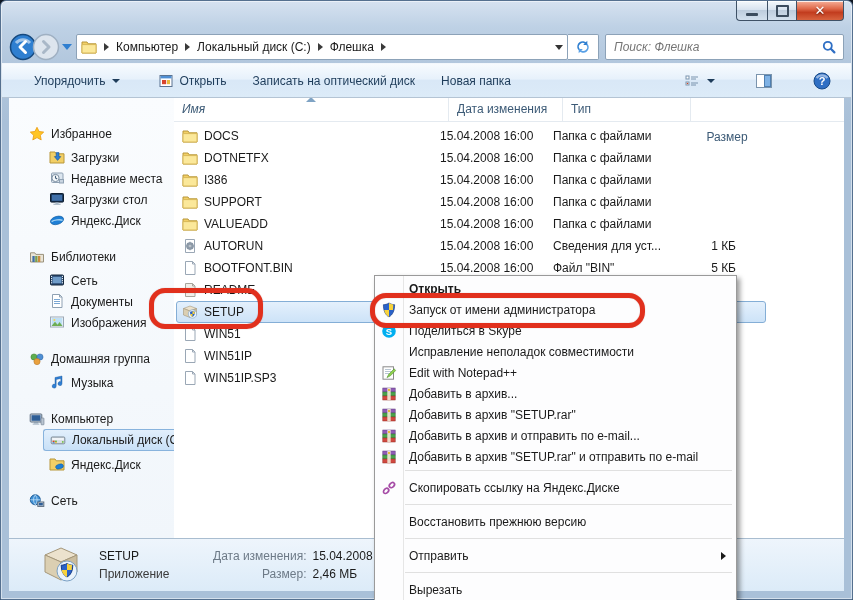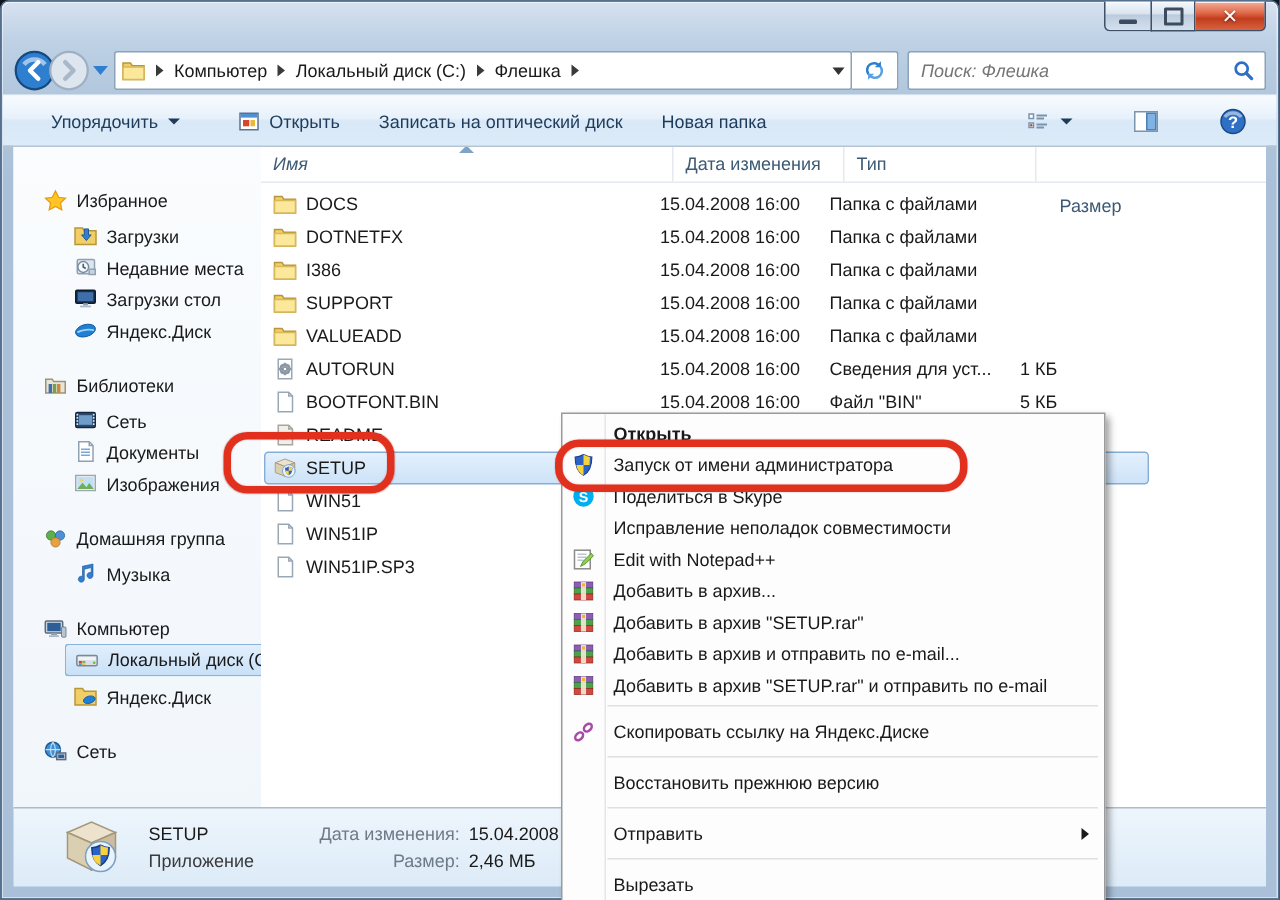"1 КБ" .f-size { text-align: none -> right }
